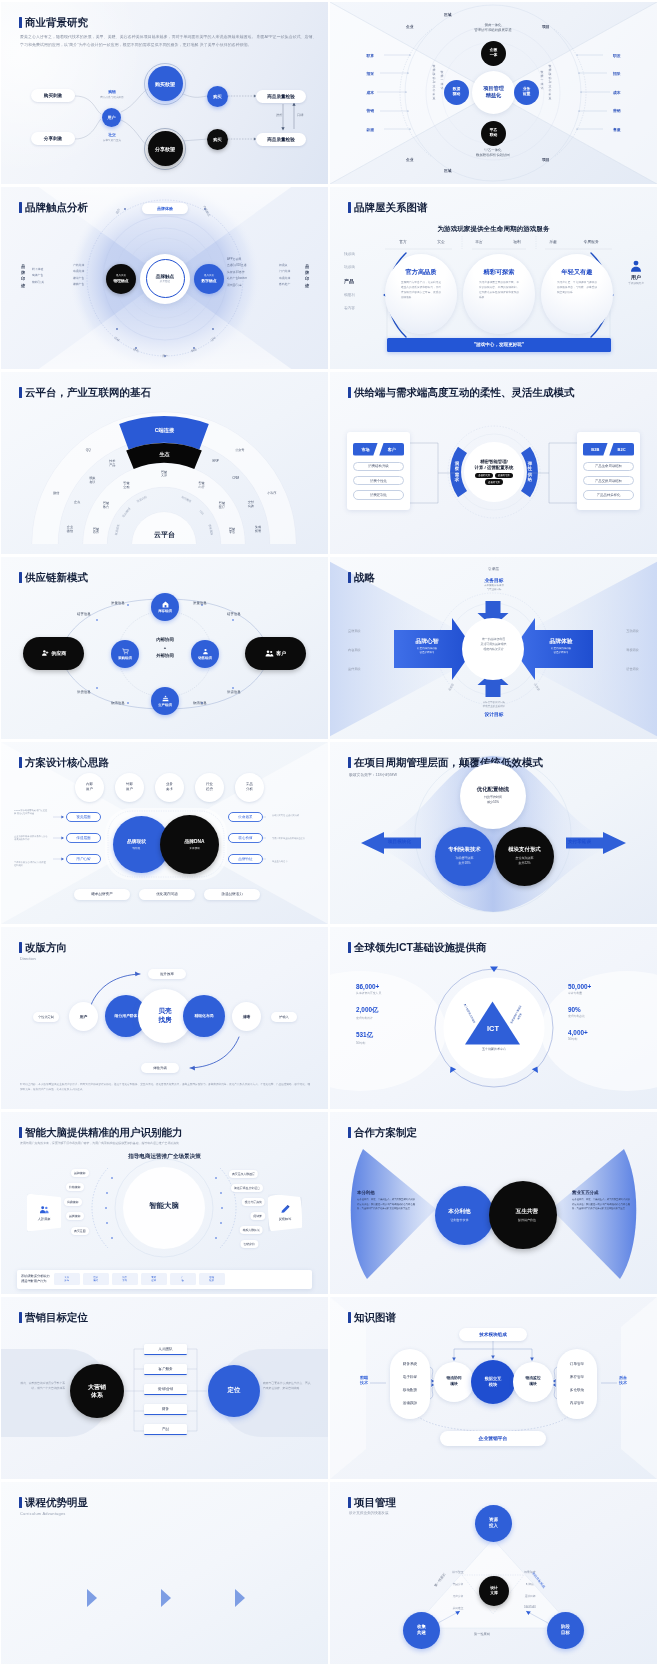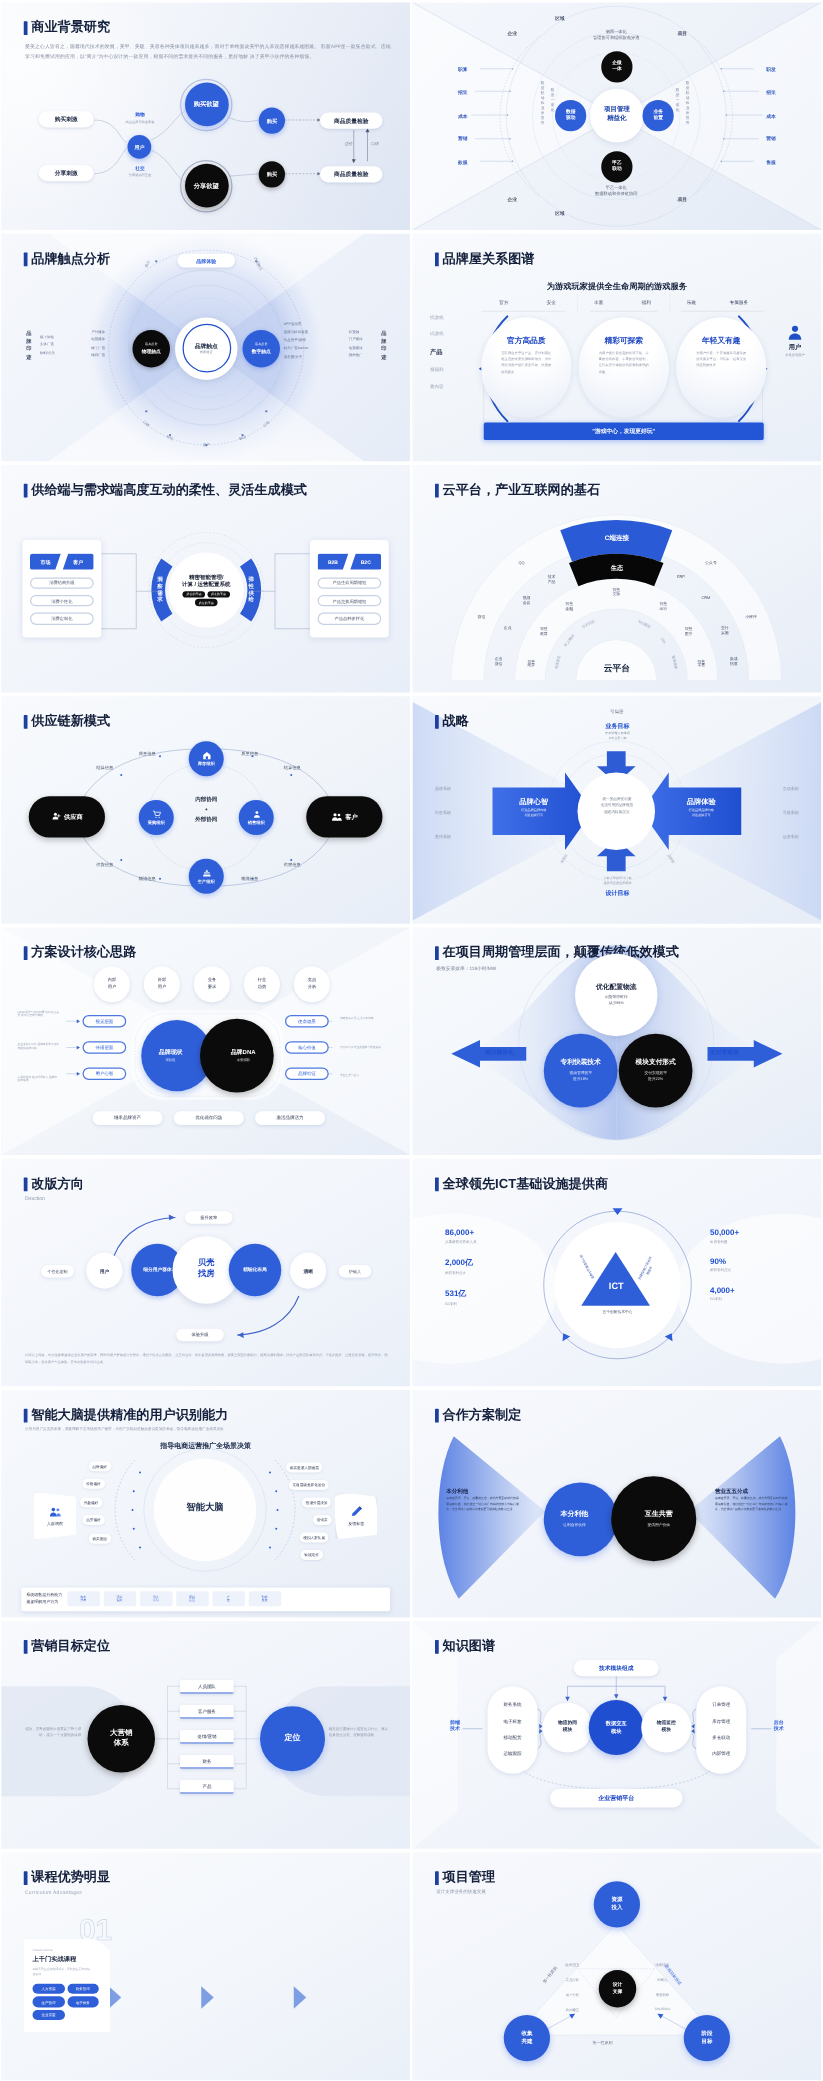"供给端与需求端高度互动的柔性、灵活生成模式" div.cell { order: before "云平台，产业互联网的基石" -> after "云平台，产业互联网的基石" }
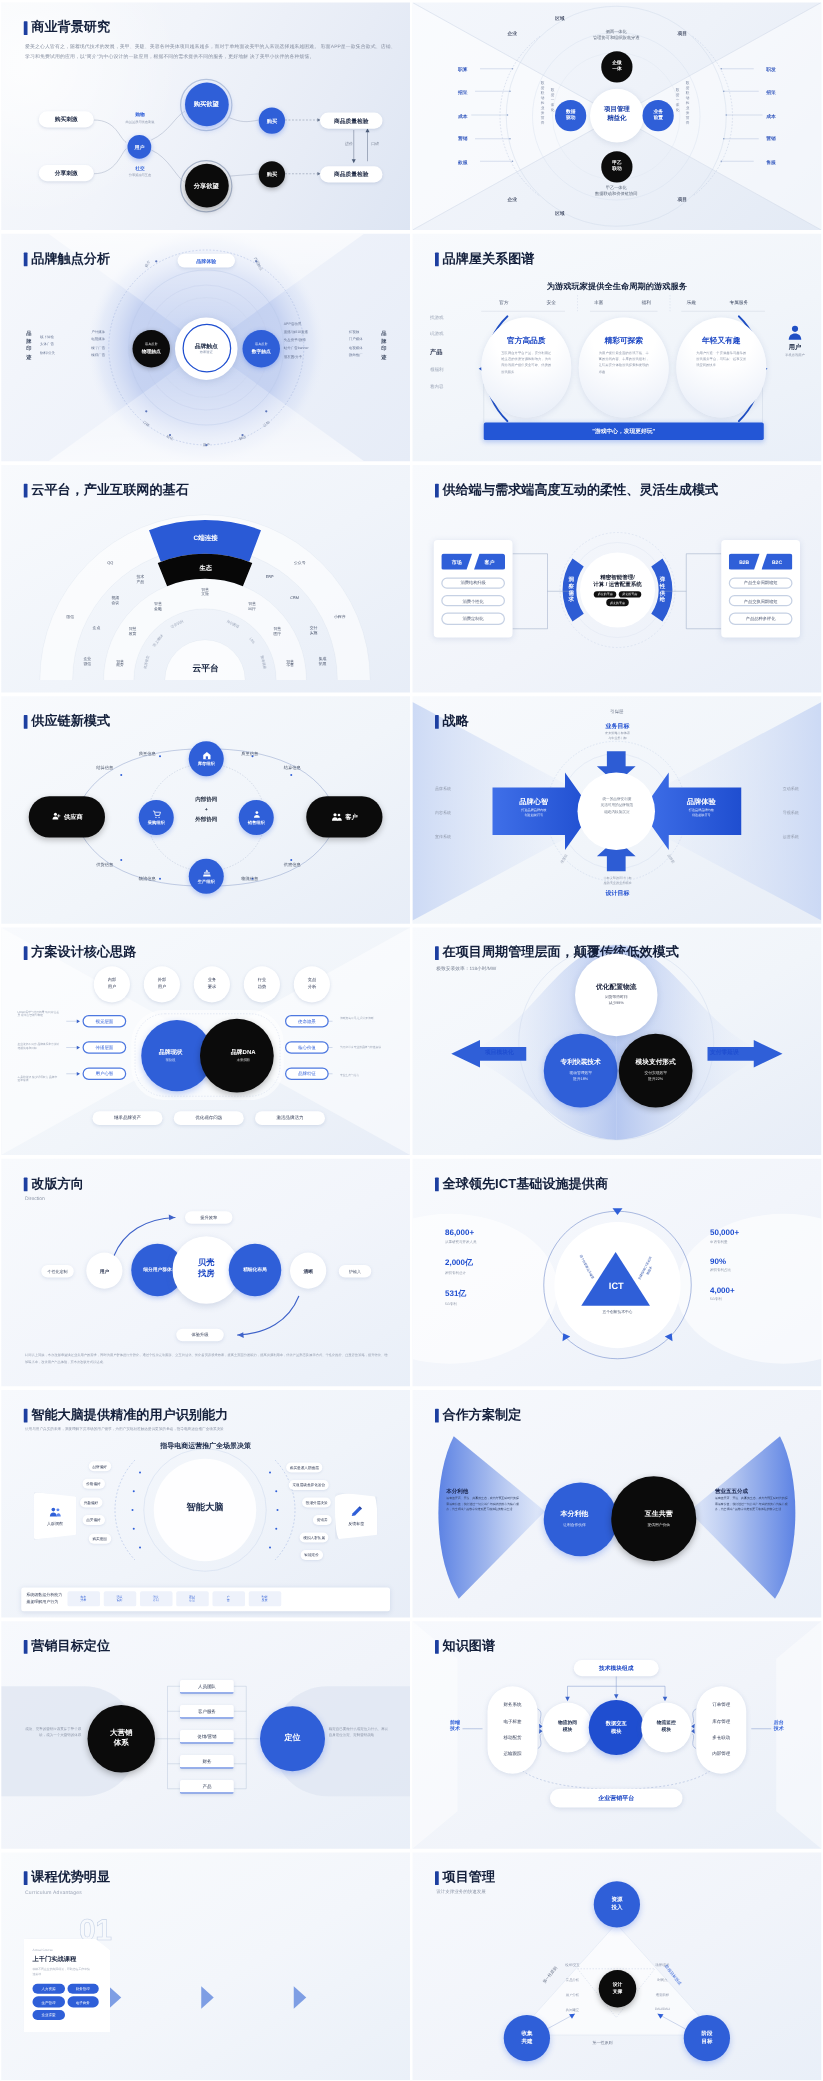"01" div.cd { html: <div> <div>01</div> <div> <div>Actual Course</div> <div>上千门实战课程</div> <div>精耕不同企业的实际场景，帮助您在工作中快速落地</div> <div> <span>人力资源</span> <span>财务管理</span> <span>生产管理</span> <span>电子商务</span> <span>企业课堂</span> </div> </div> </div> -> none }
